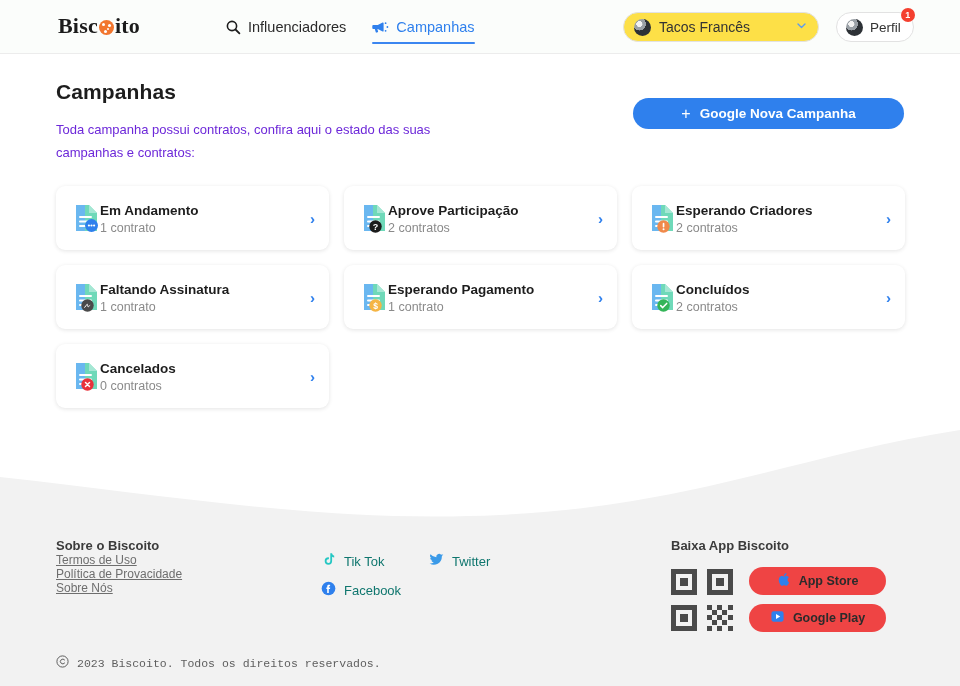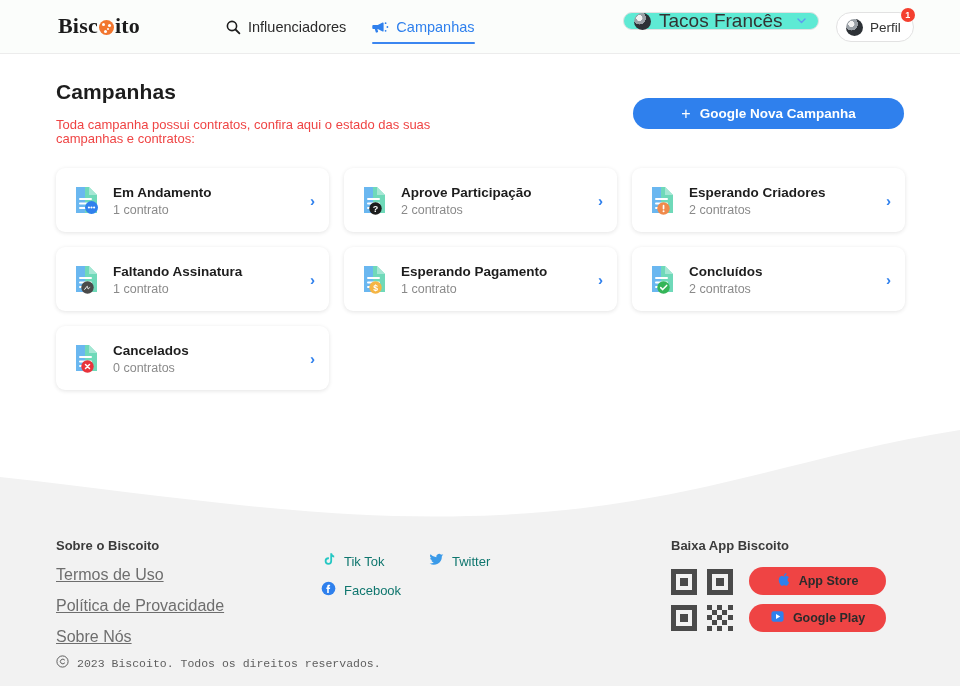"Tacos Francês" .brand-select { background: #5eead4 -> #fde047; font-size: 19px -> 14px; height: 18px -> 30px }
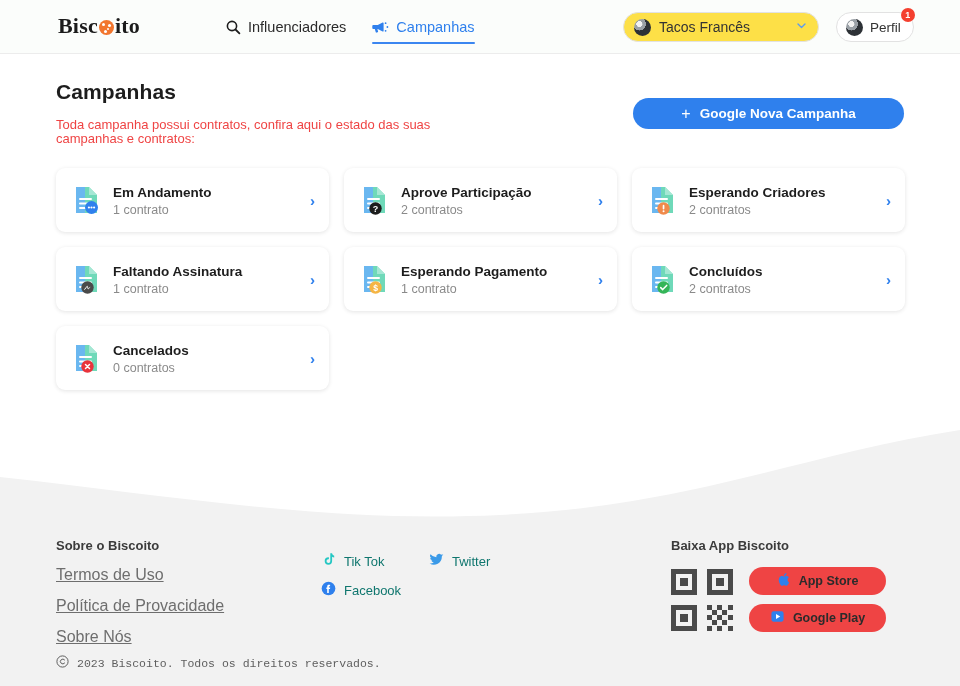"Toda campanha possui contratos, confira" .page-desc { color: #ef4444 -> #6d28d9; line-height: 14px -> 23px }
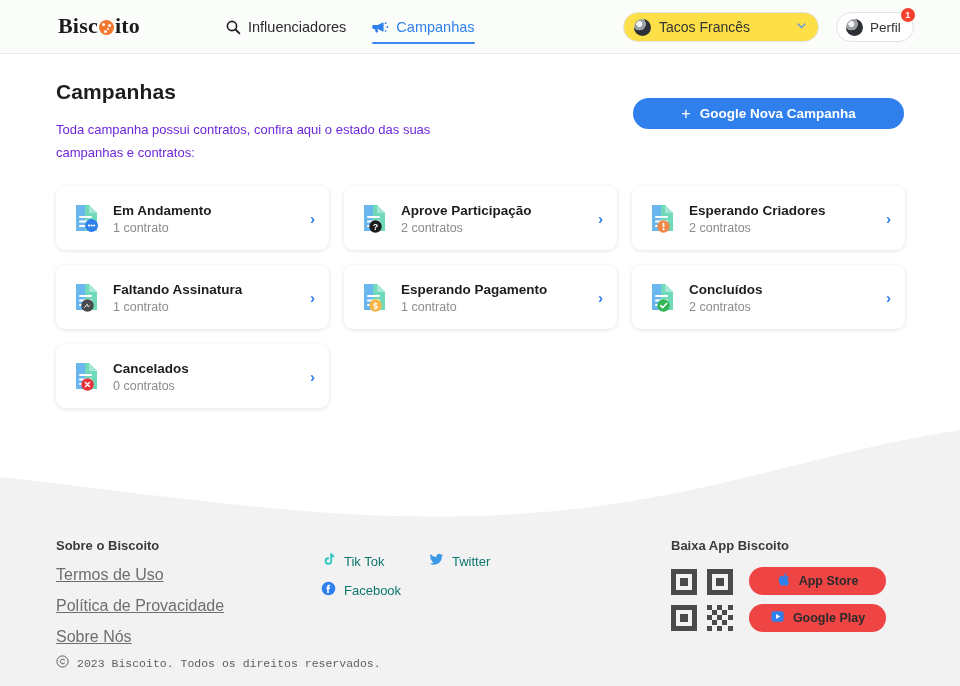"Em Andamento" .card-texts { margin-left: 13px -> none }
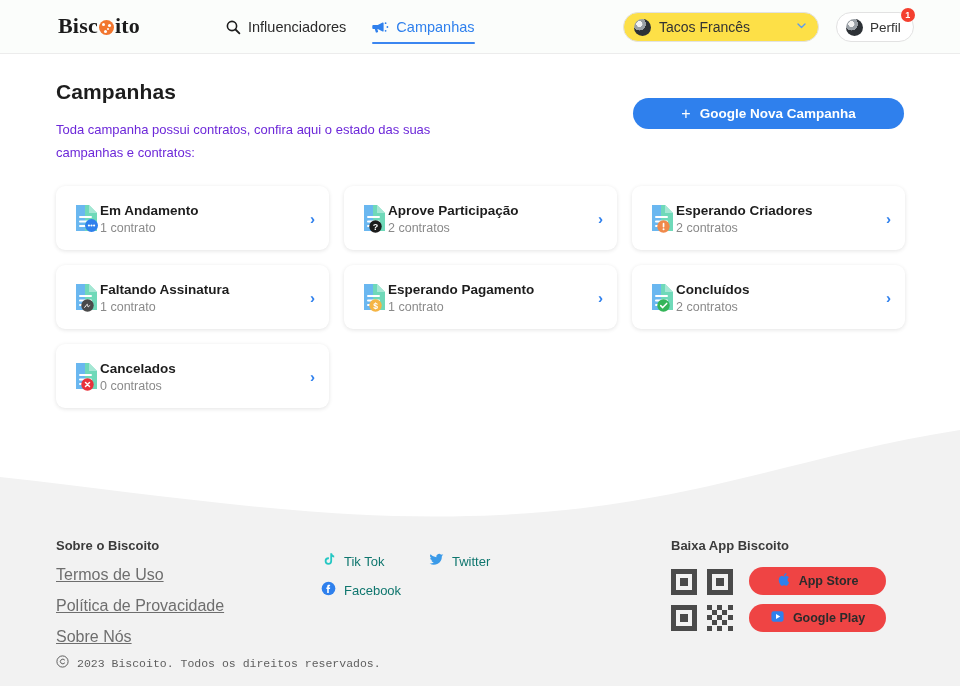"Termos de Uso" .flink { font-size: 16px -> 12px; margin-top: 13px -> none }
